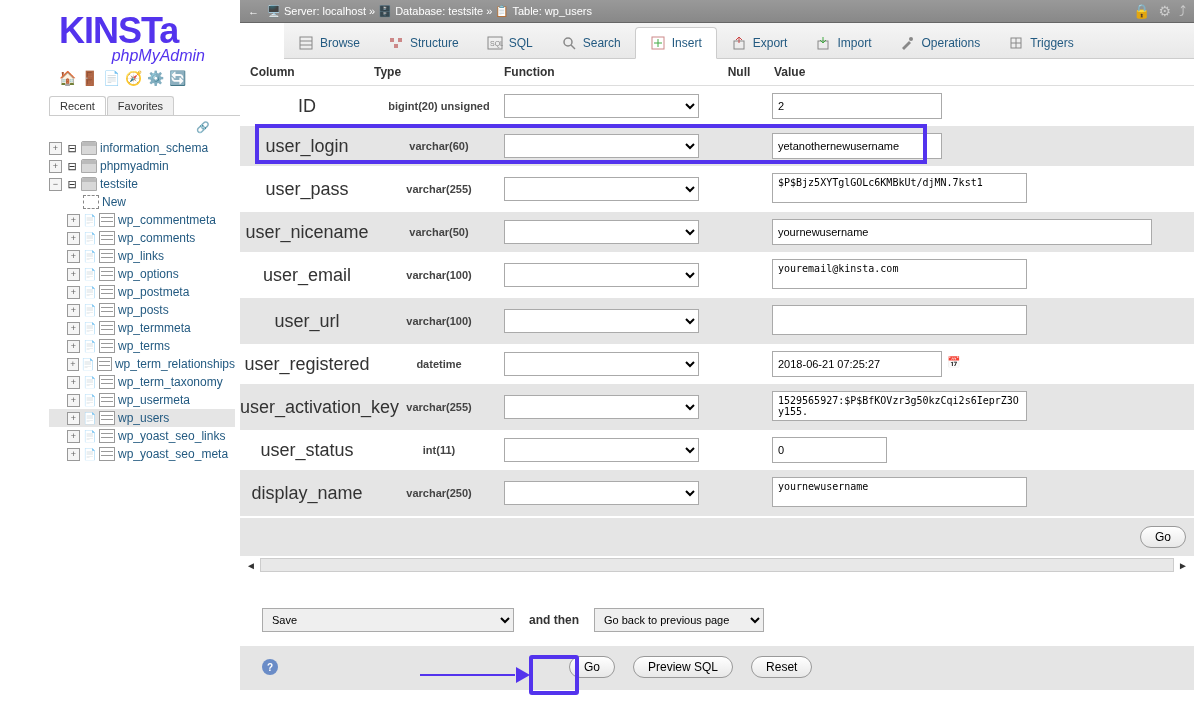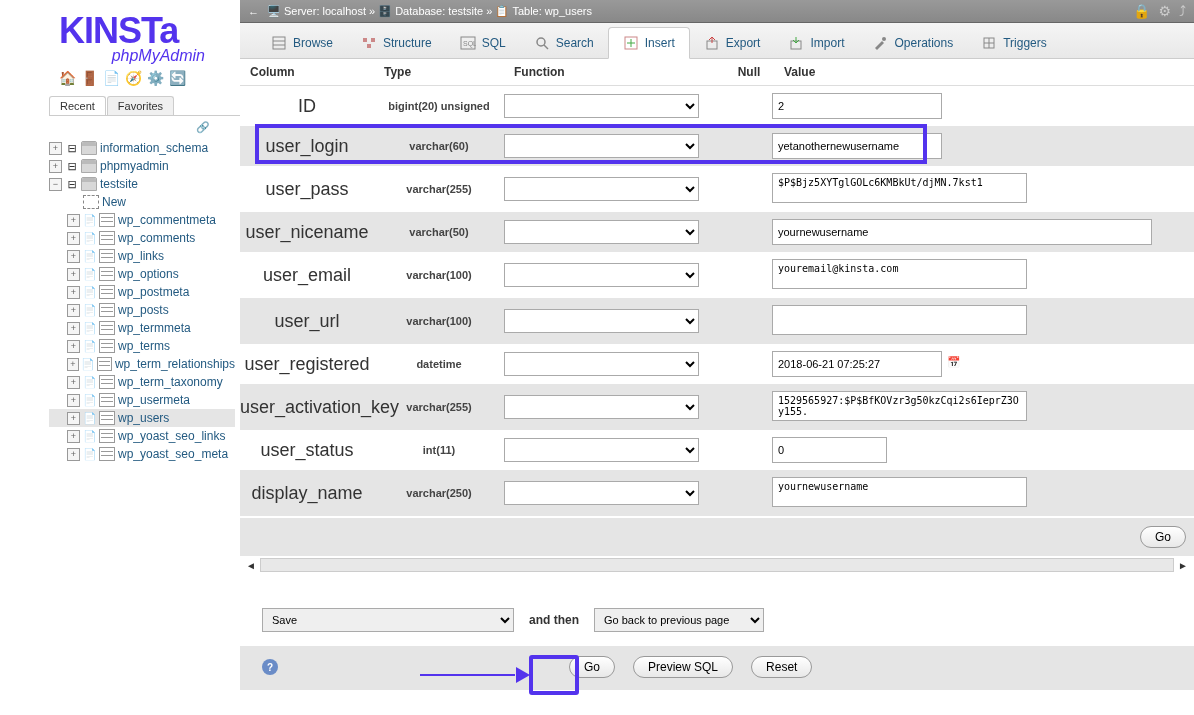"Browse" .main-tabs { margin-left: none -> 44px; padding-left: 17px -> 0 }
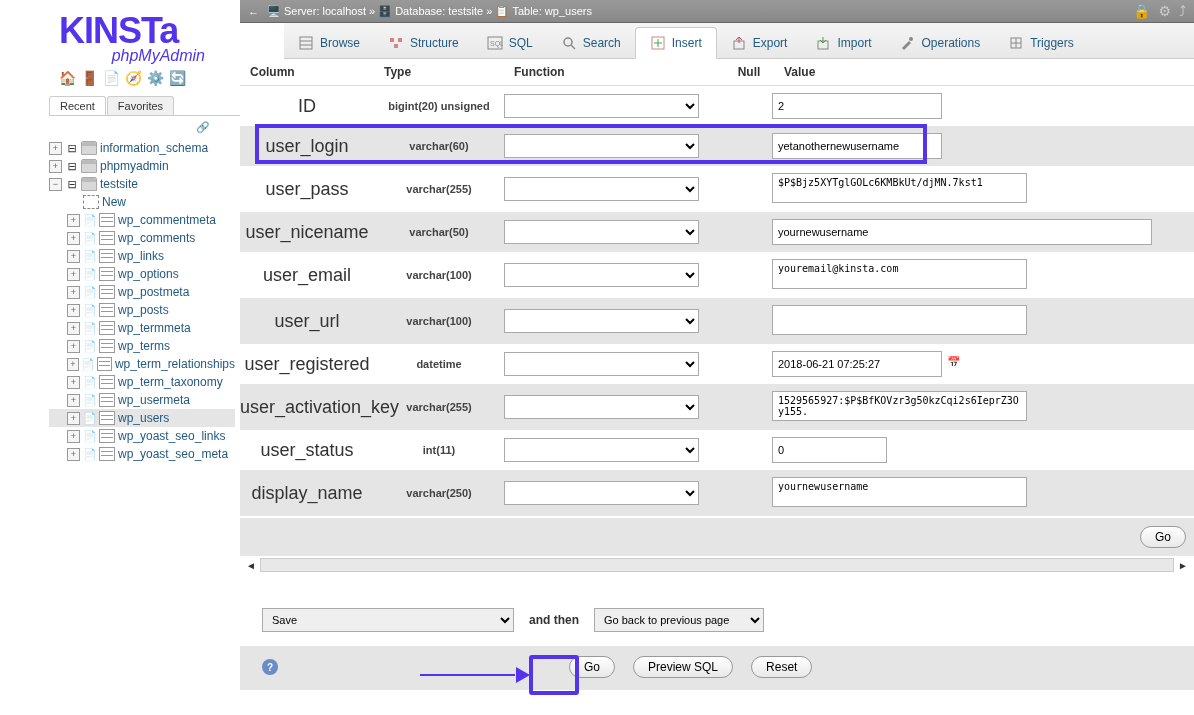"Type" .col-type { margin-left: 10px -> none }
